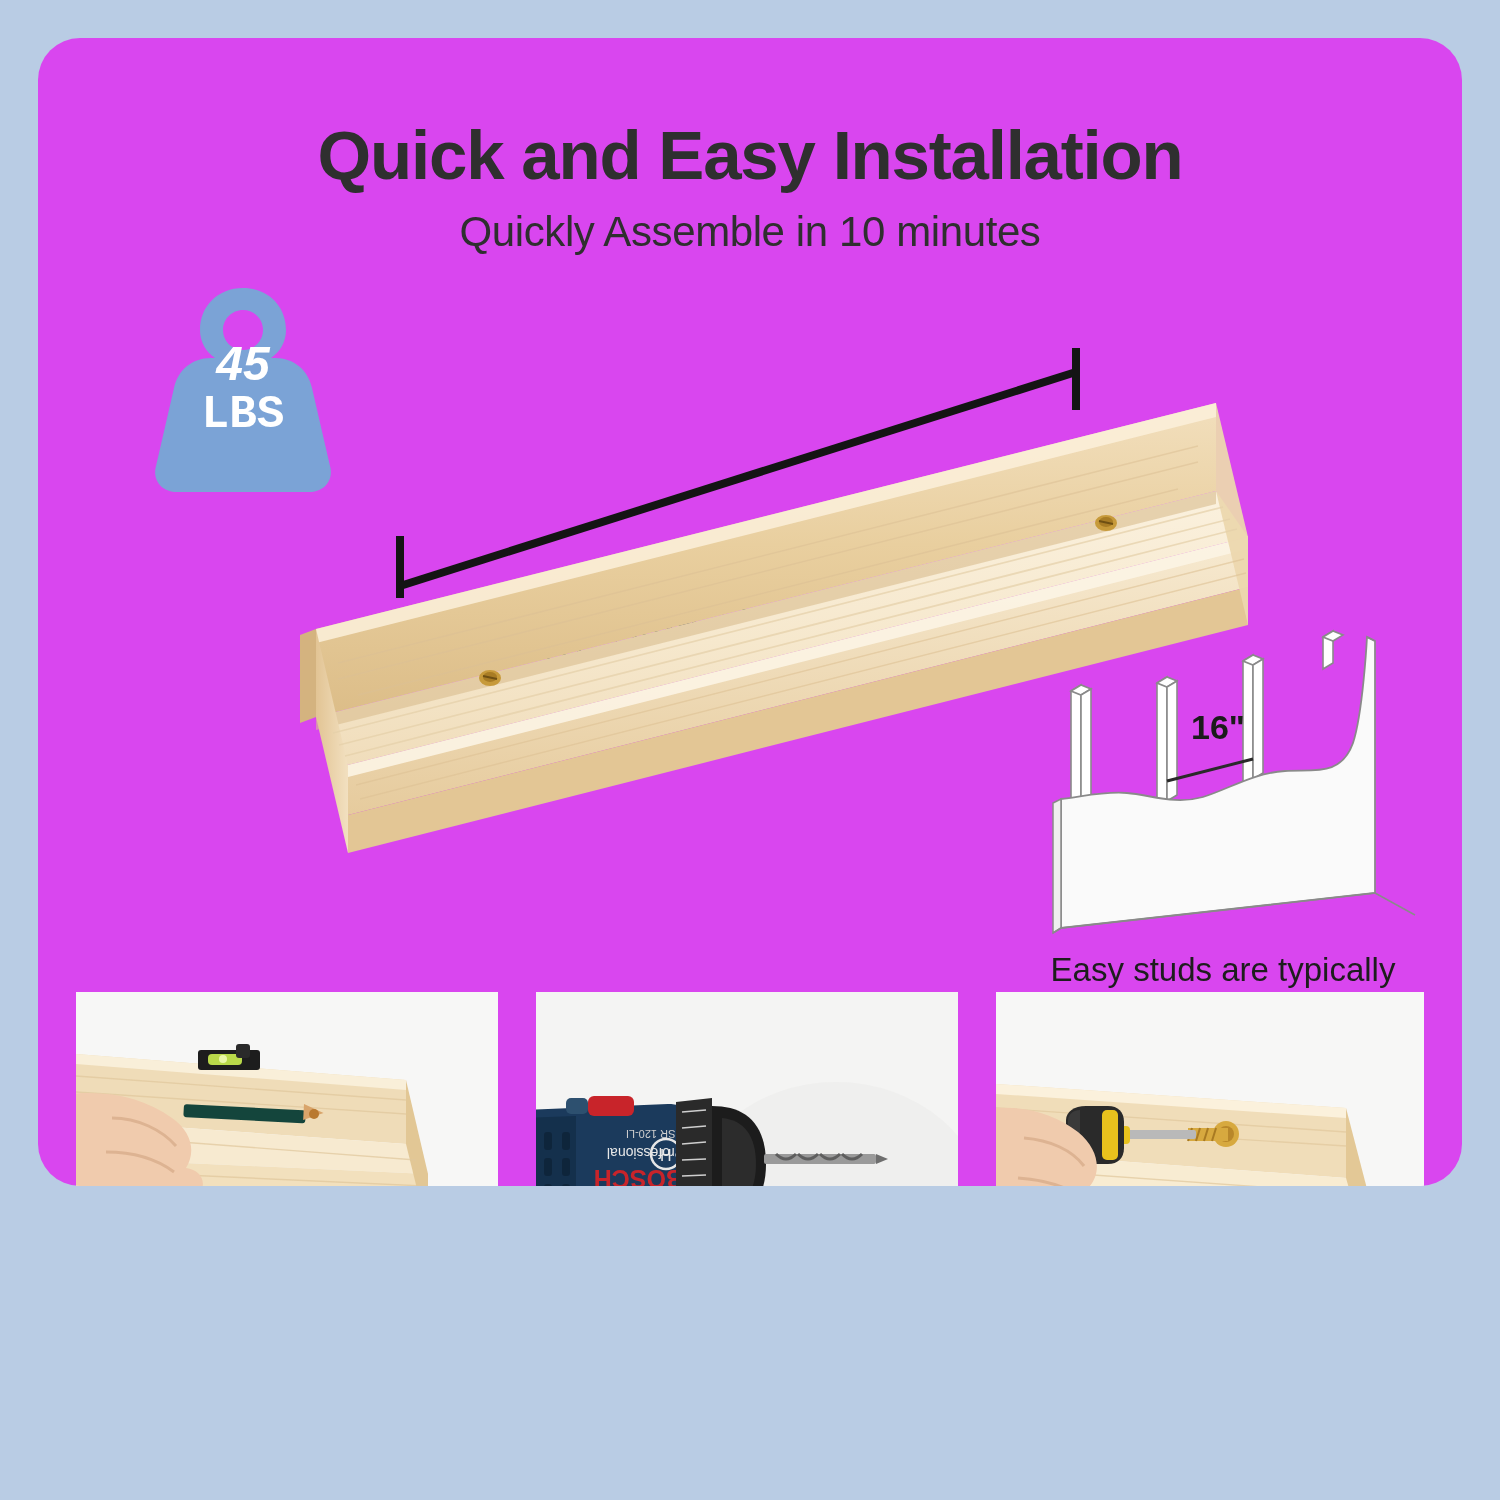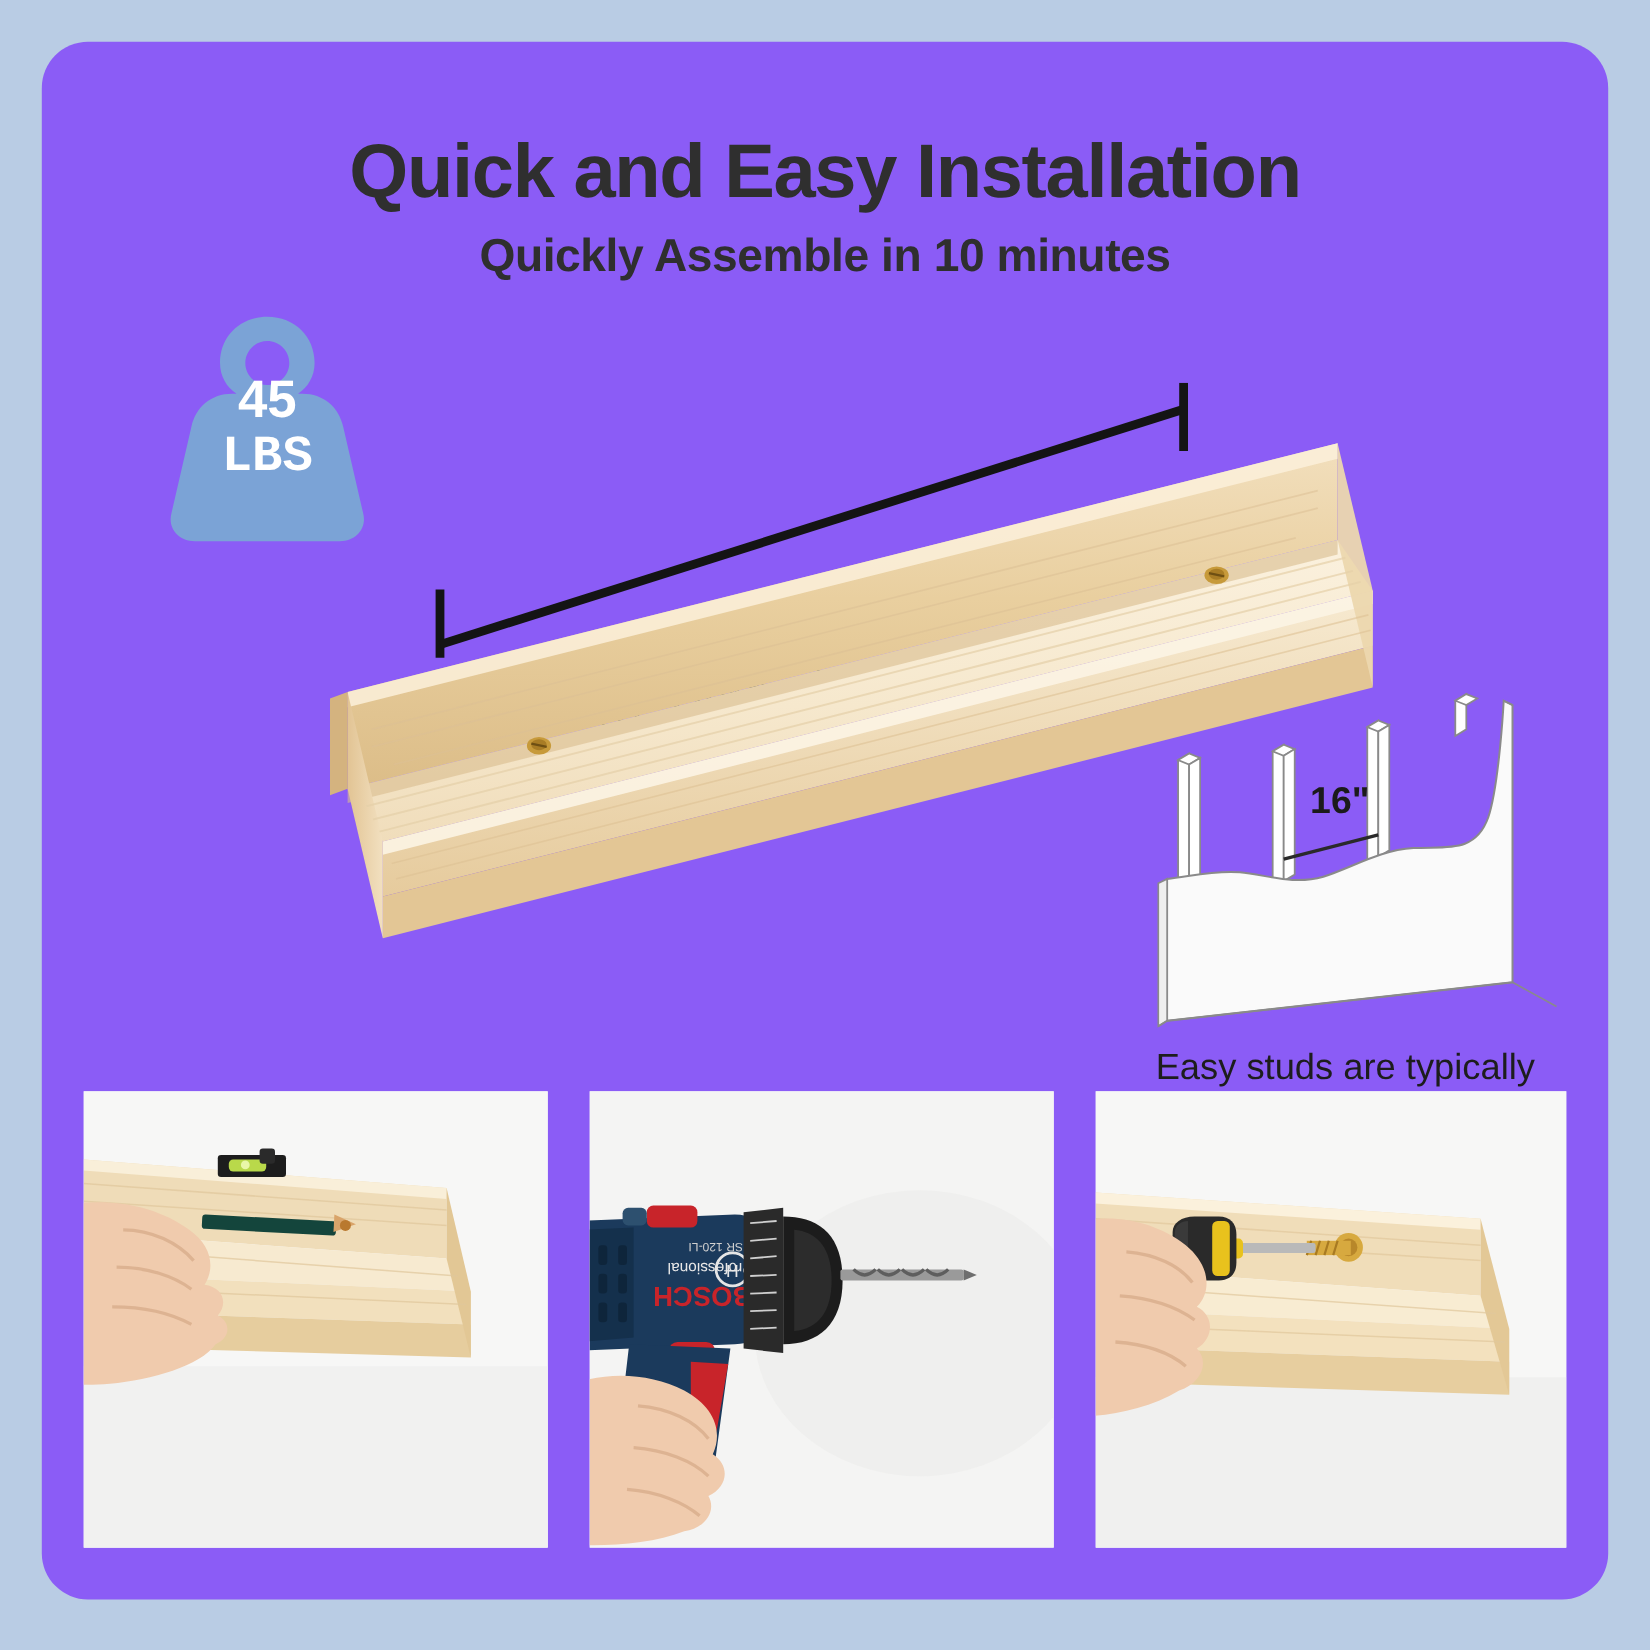"Quick and Easy Installation" .frame { background: #8b5cf6 -> #d946ef; height: 1416px -> 1148px }
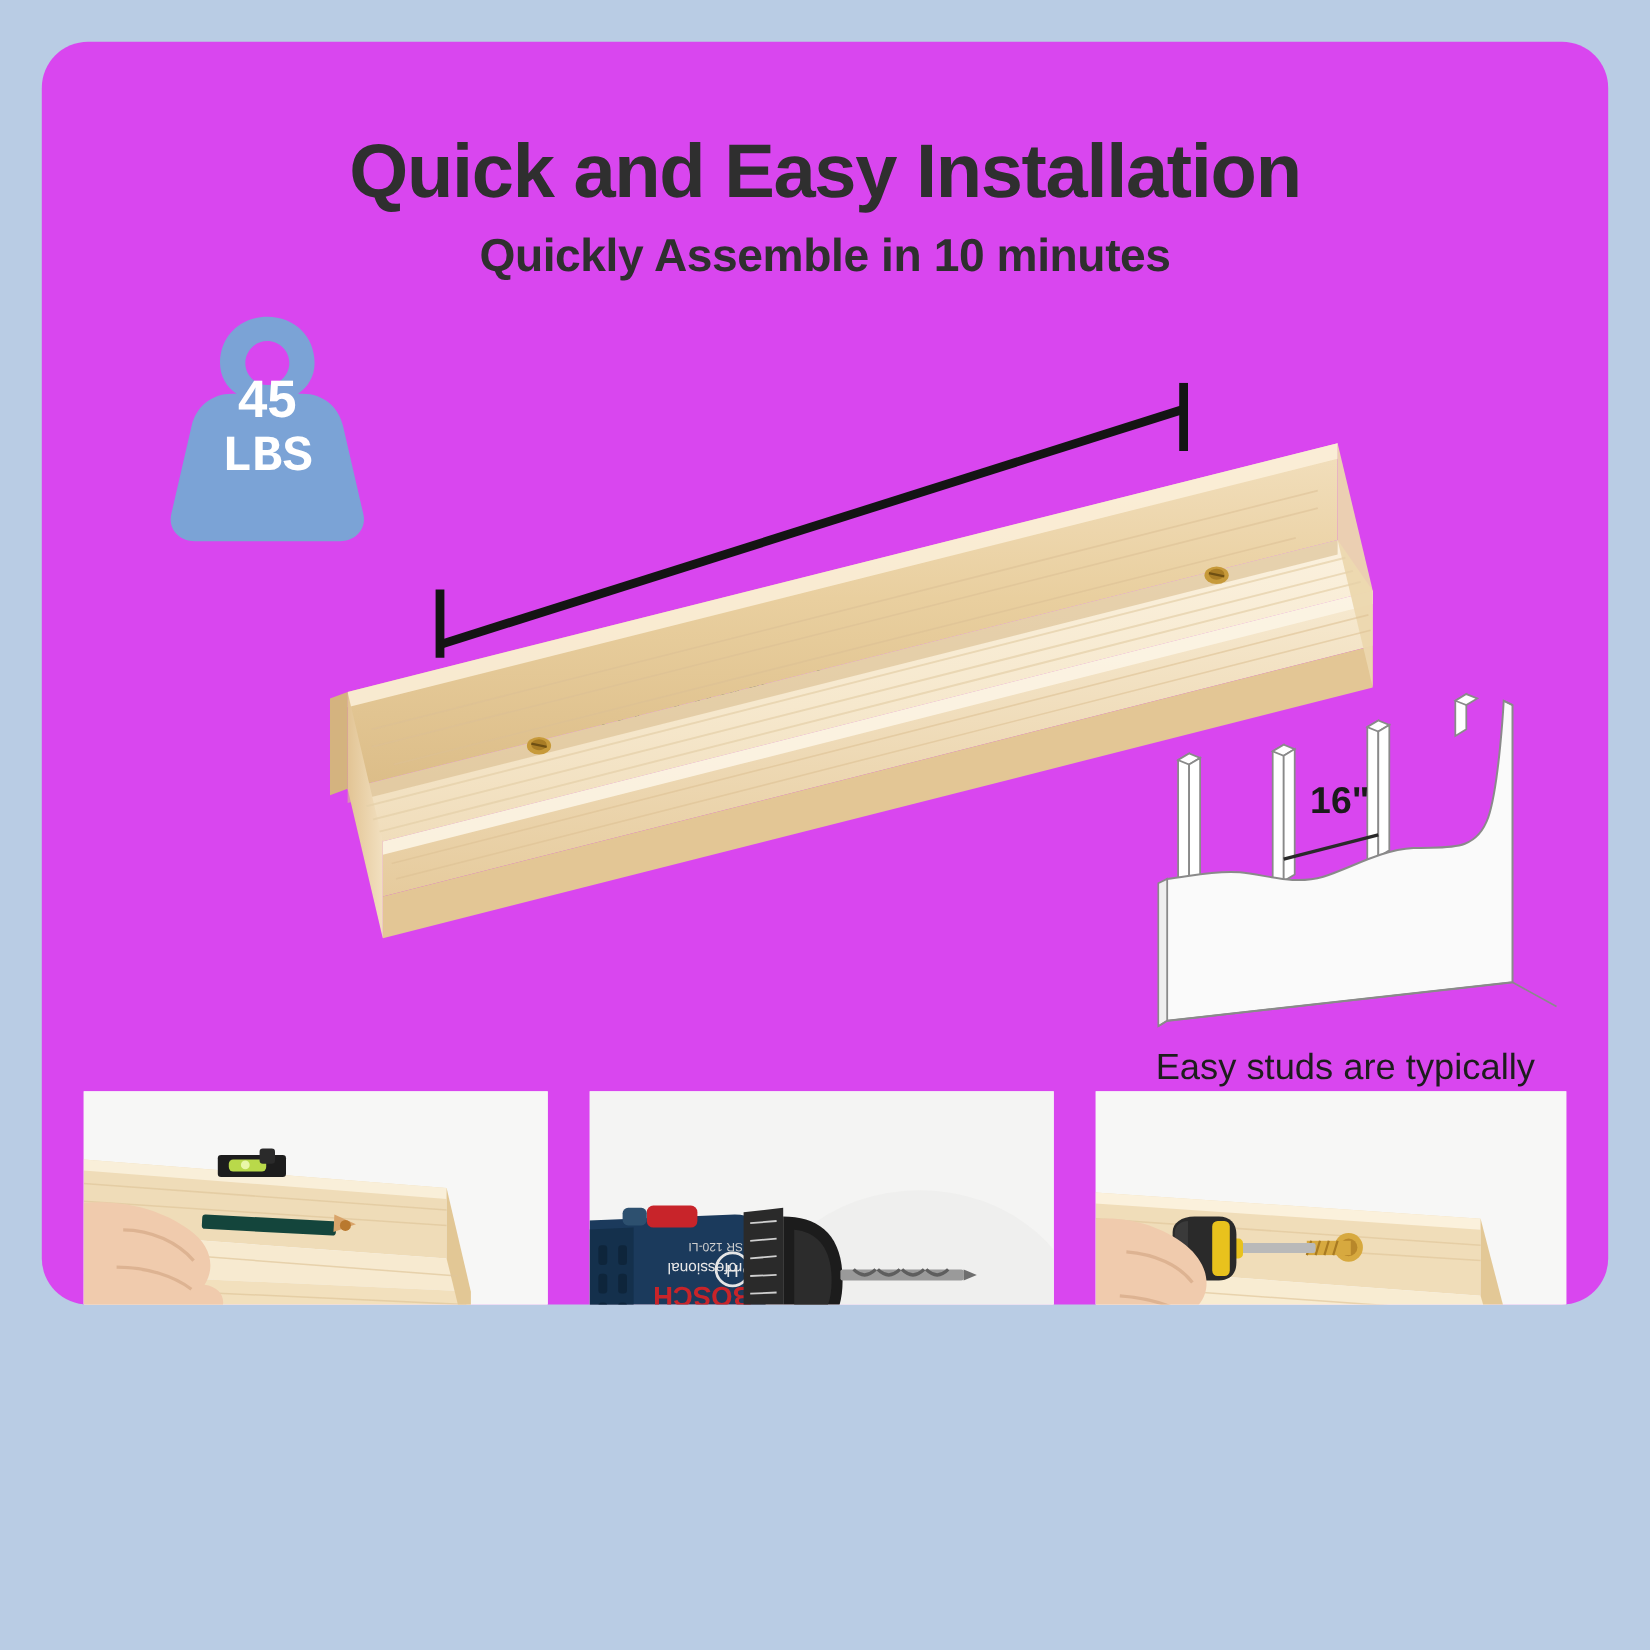"Quickly Assemble in 10 minutes" .subtitle { font-weight: 700 -> 400 }
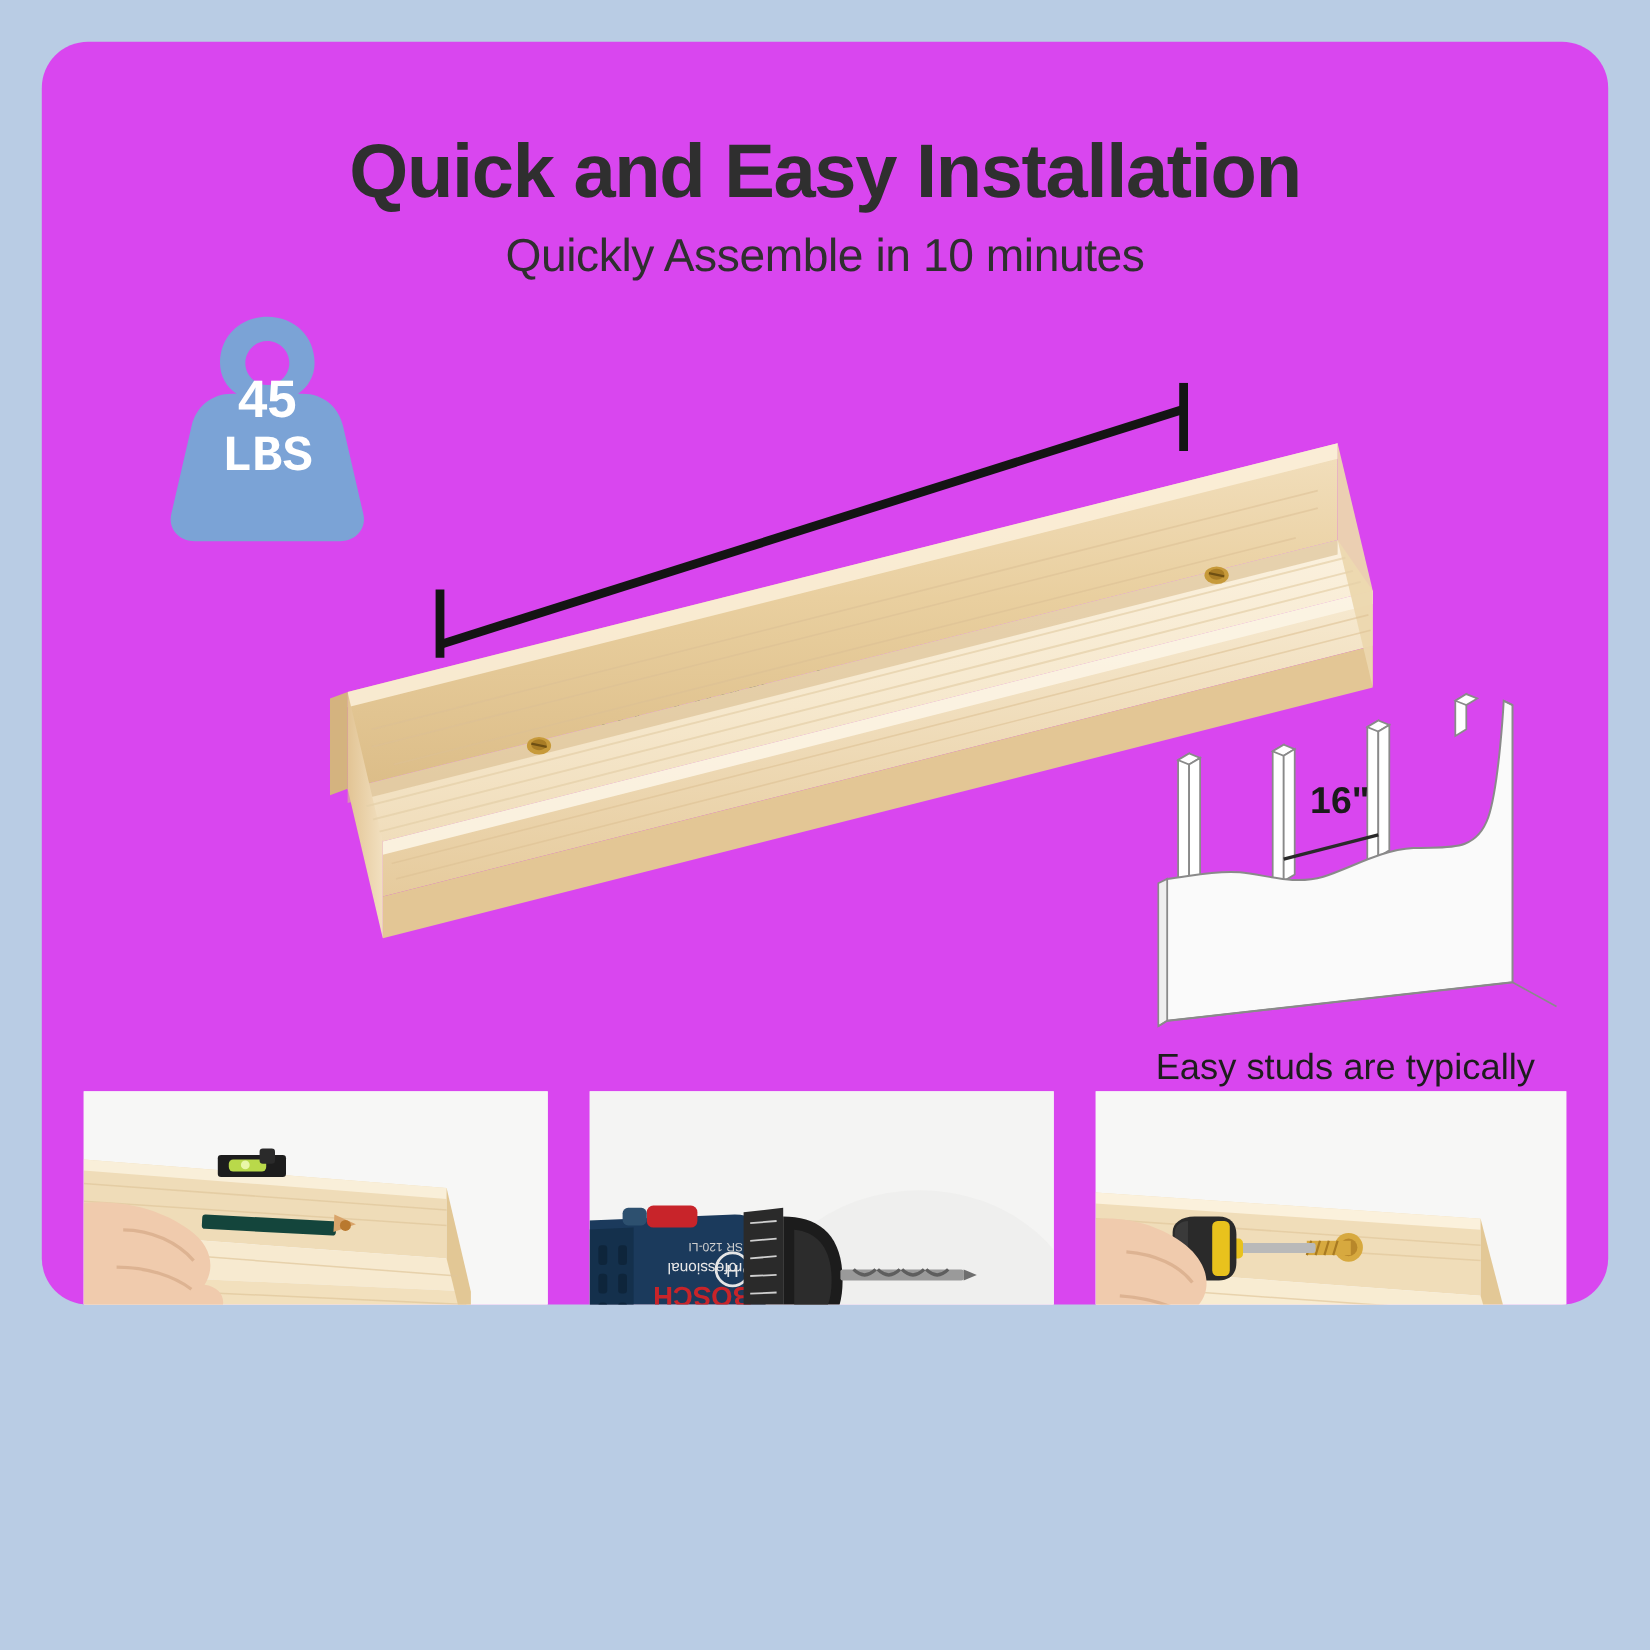"45" .badge .b1 { font-style: none -> italic }
